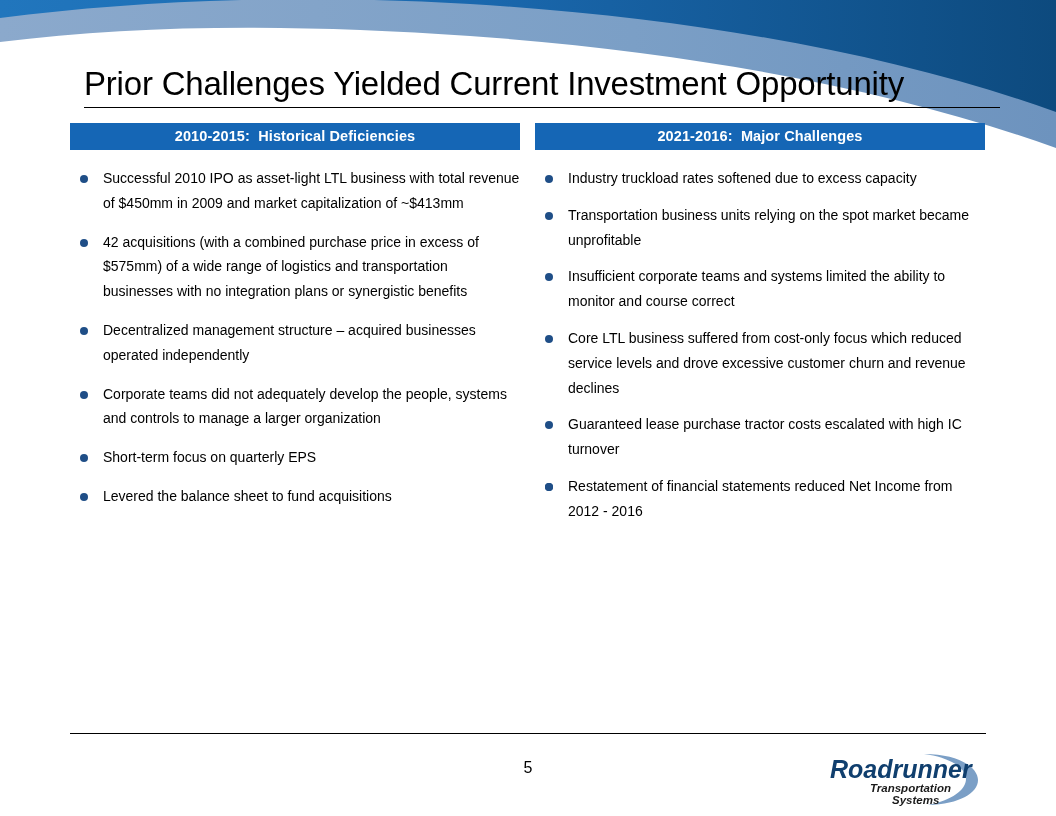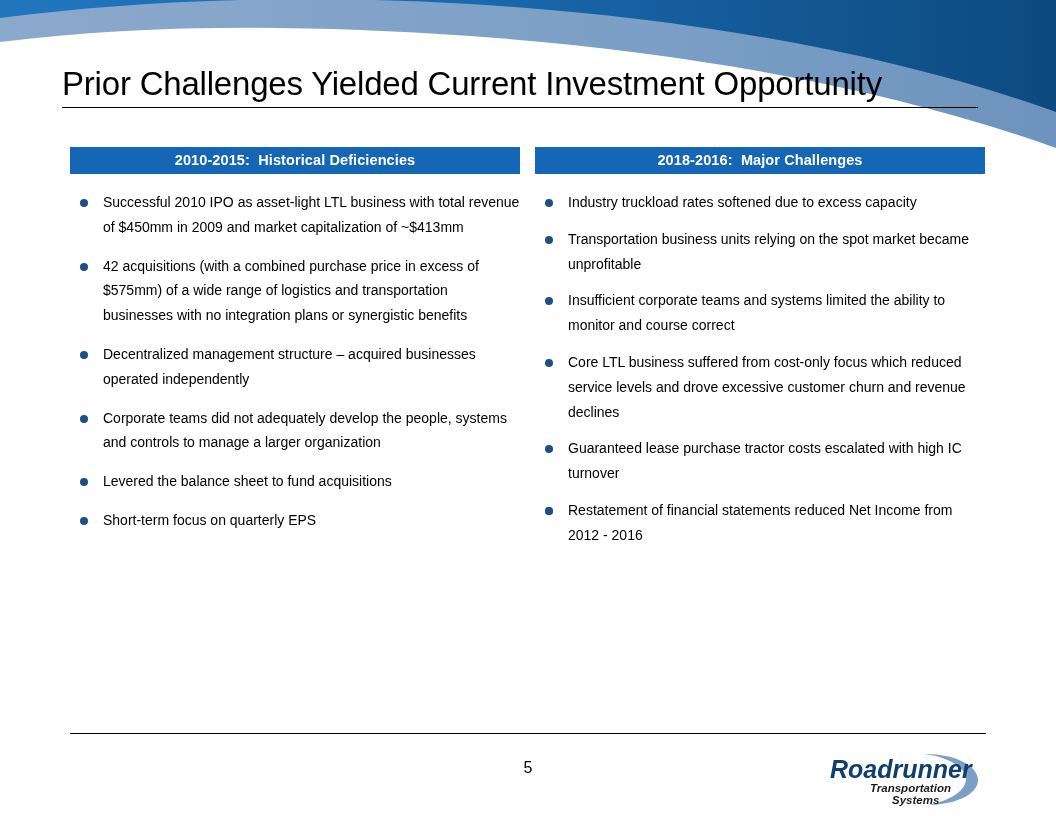"Prior Challenges Yielded Current" #title-block { left: 62px -> 84px }
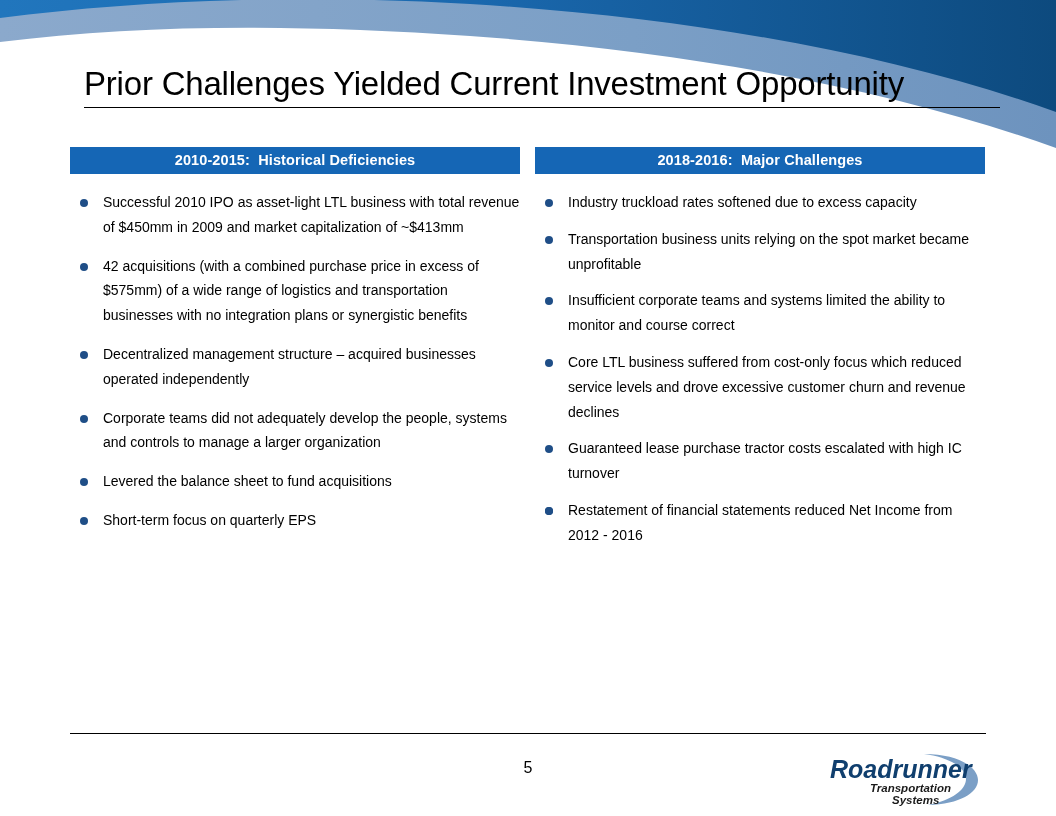"2010-2015: Historical Deficiencies" .column { top: 147px -> 123px }
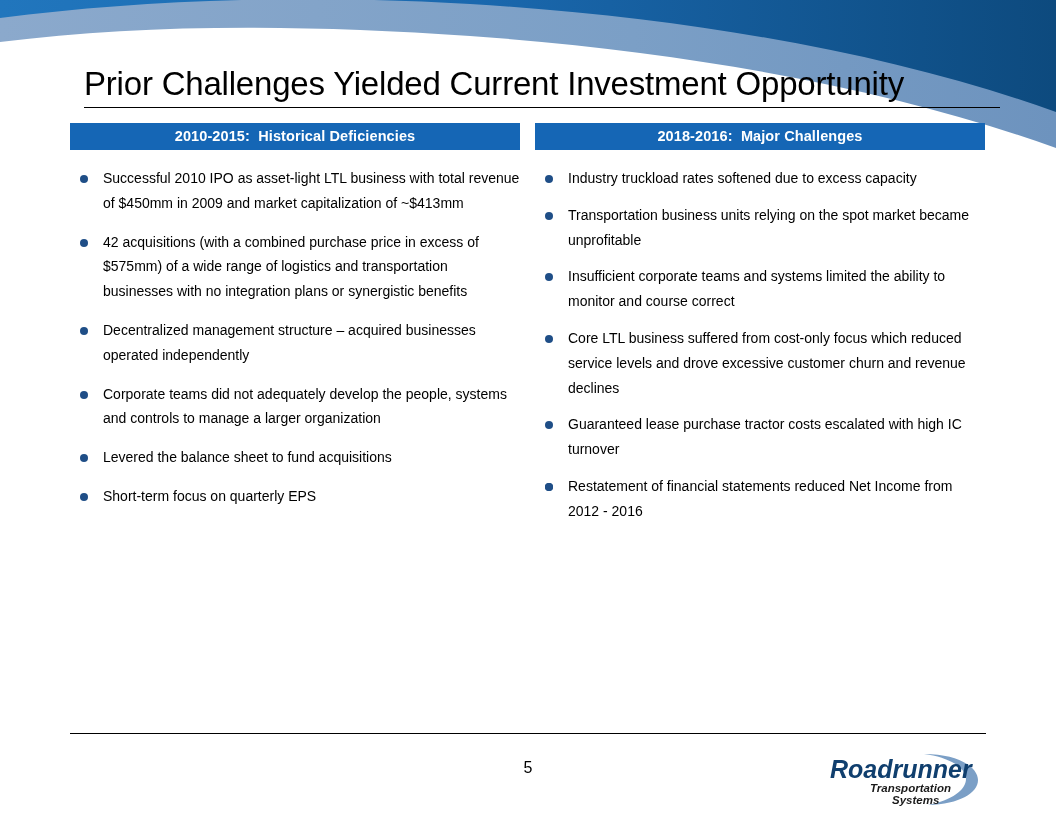"2018-2016: Major Challenges" div.column-header { text: 2018-2016 -> 2021-2016 }
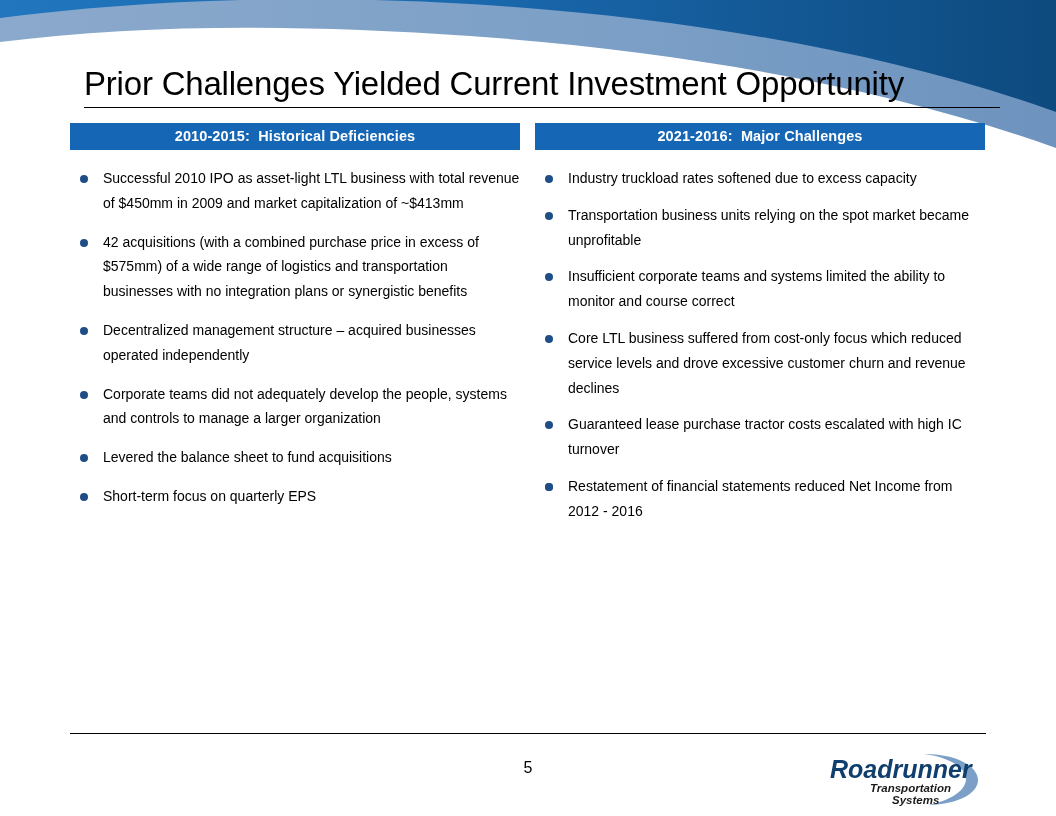"Levered the balance sheet to" li { order: before "Short-term focus on quarterly EPS" -> after "Short-term focus on quarterly EPS" }
